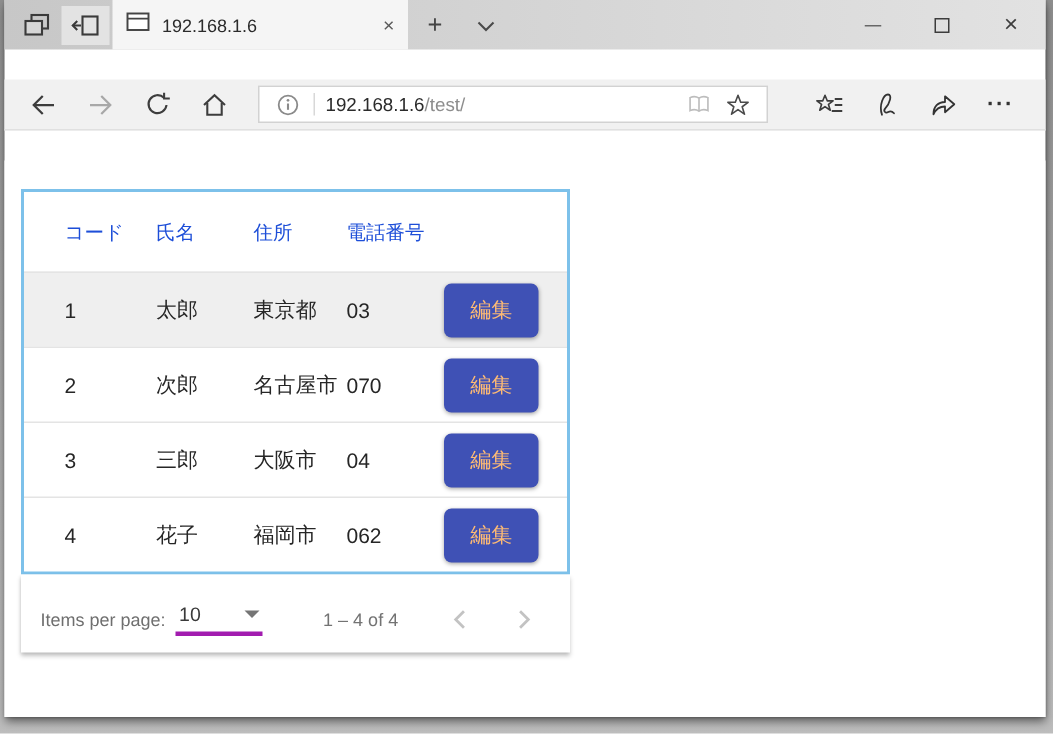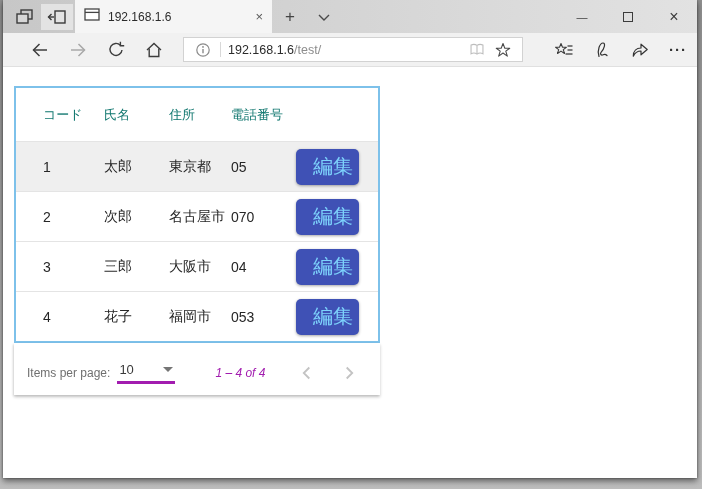"192.168.1.6" .window { gap: none -> 20px }
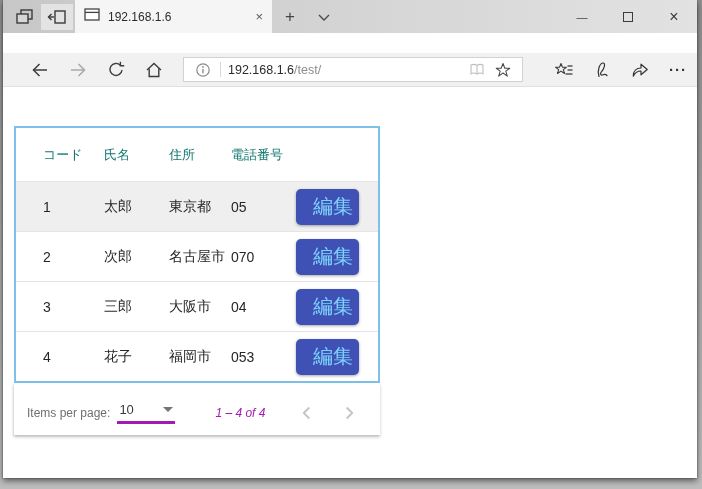"192.168.1.6/test/" .toolbar { padding-left: 18px -> 7px }
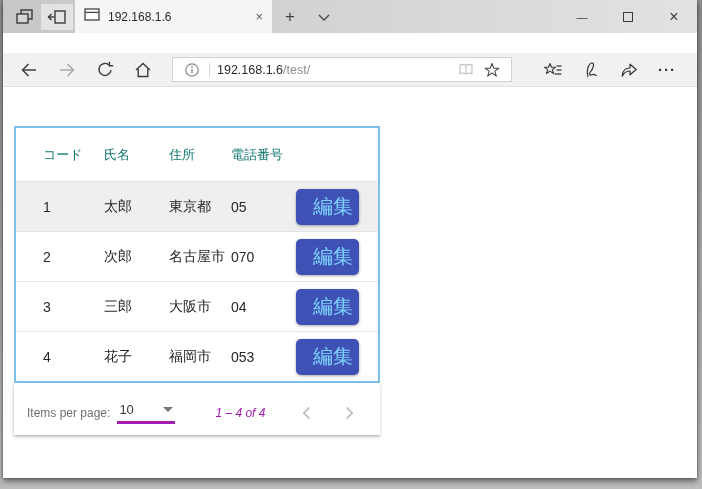"コード" .trow.thead { color: #0f766e -> #1d4ed8 }
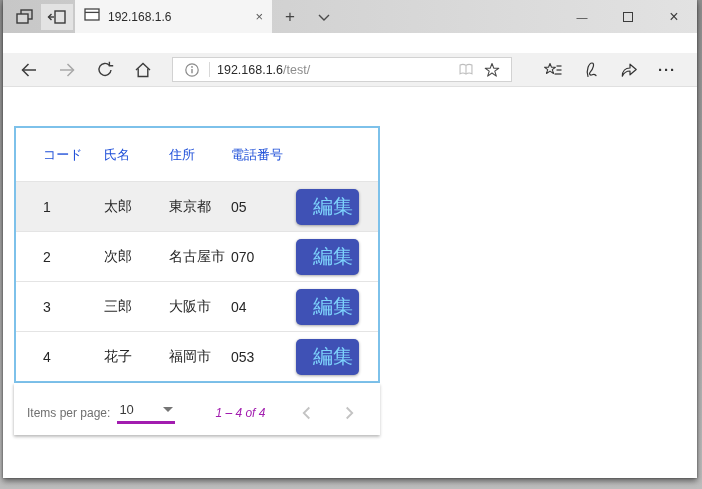"05" span.cell { text: 05 -> 03 }
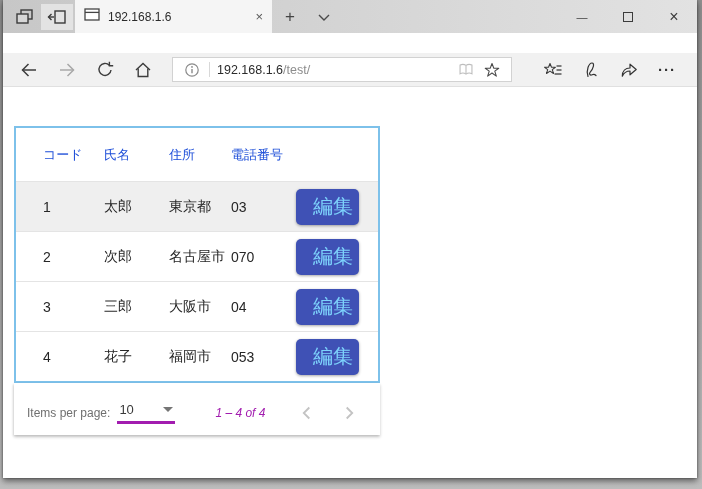"編集" .edit-btn { color: #7dd3fc -> #fdba74; font-size: 20px -> 14px; text-align: right -> none }
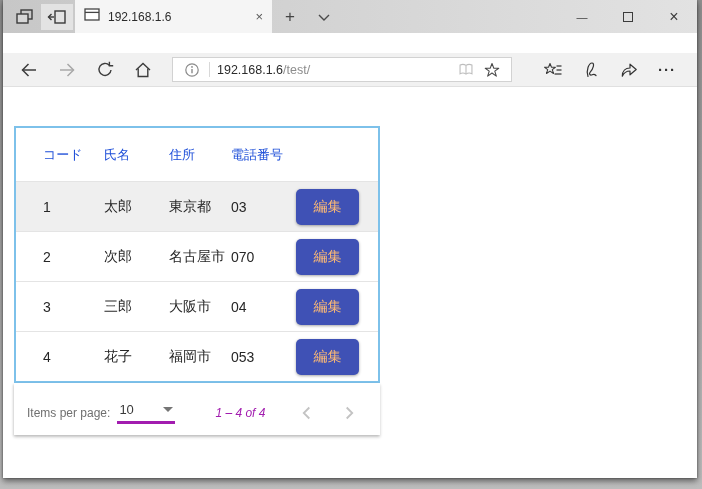"053" span.cell { text: 053 -> 062 }
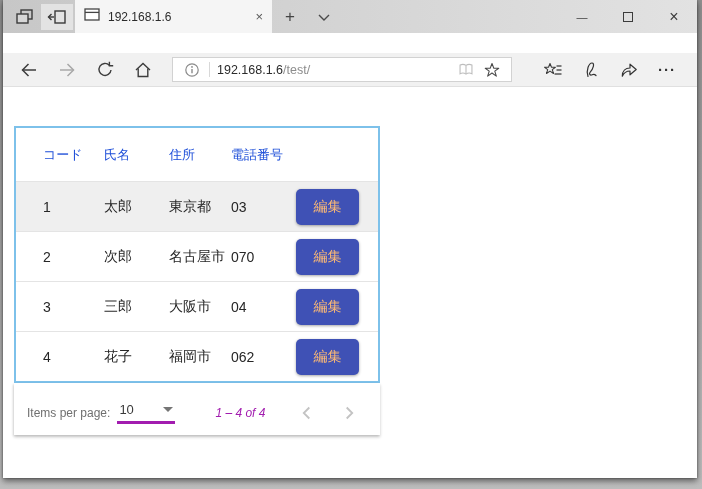"1 – 4 of 4" .range { color: #a21caf -> #737373; font-style: italic -> none }
